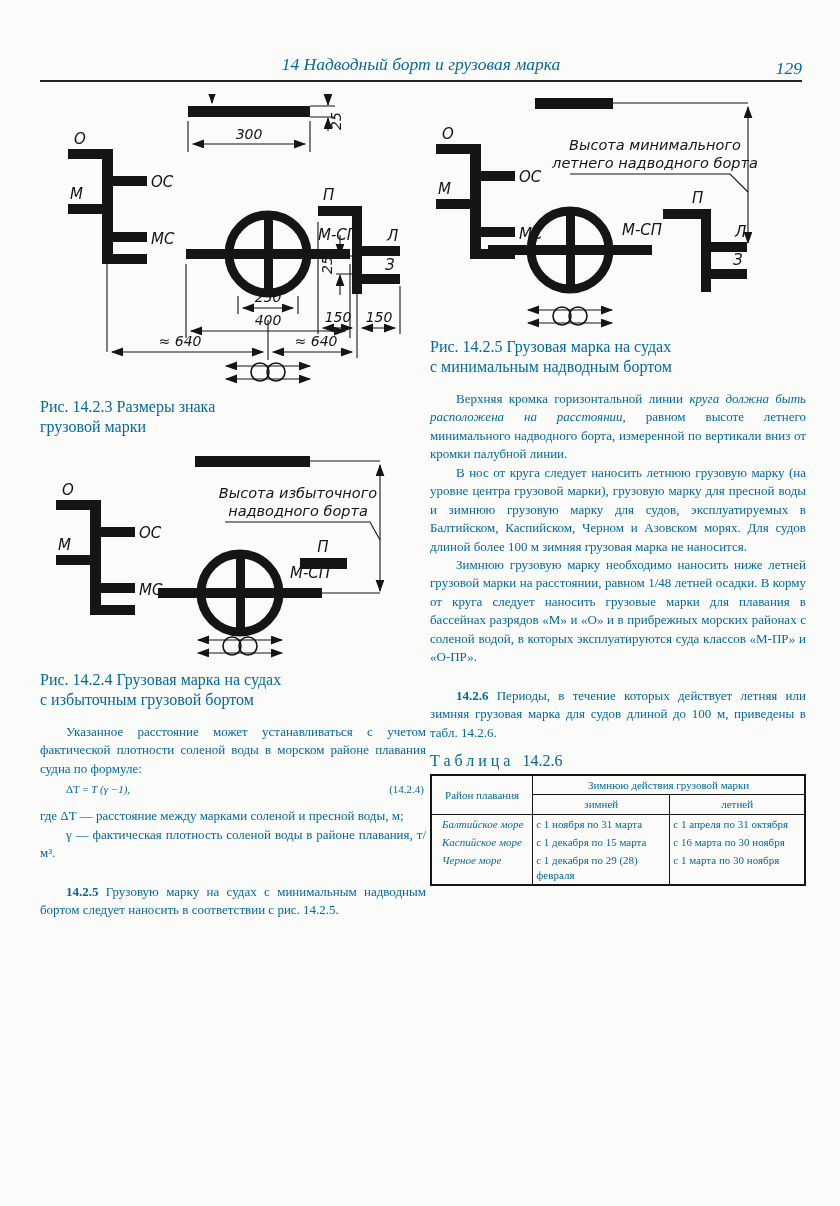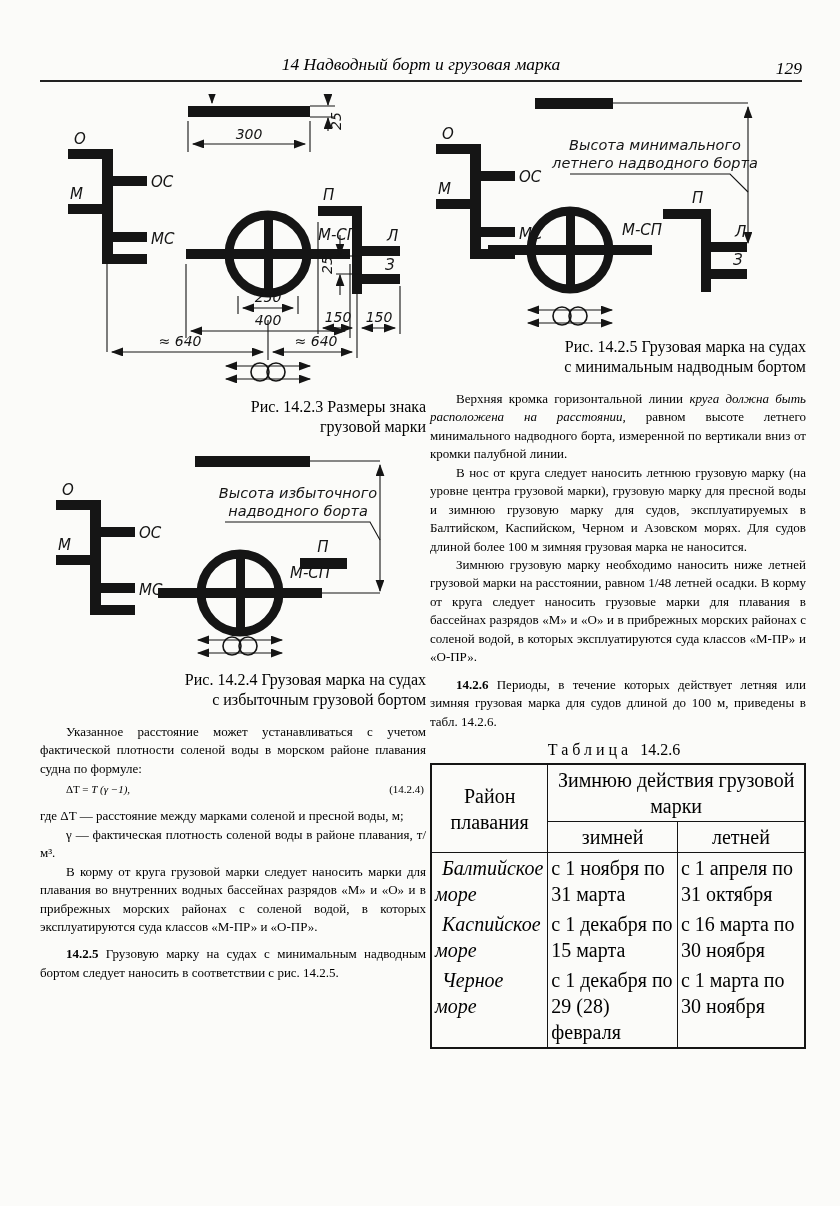"14 Надводный борт и грузовая" .page { color: #000000 -> #0369a1 }
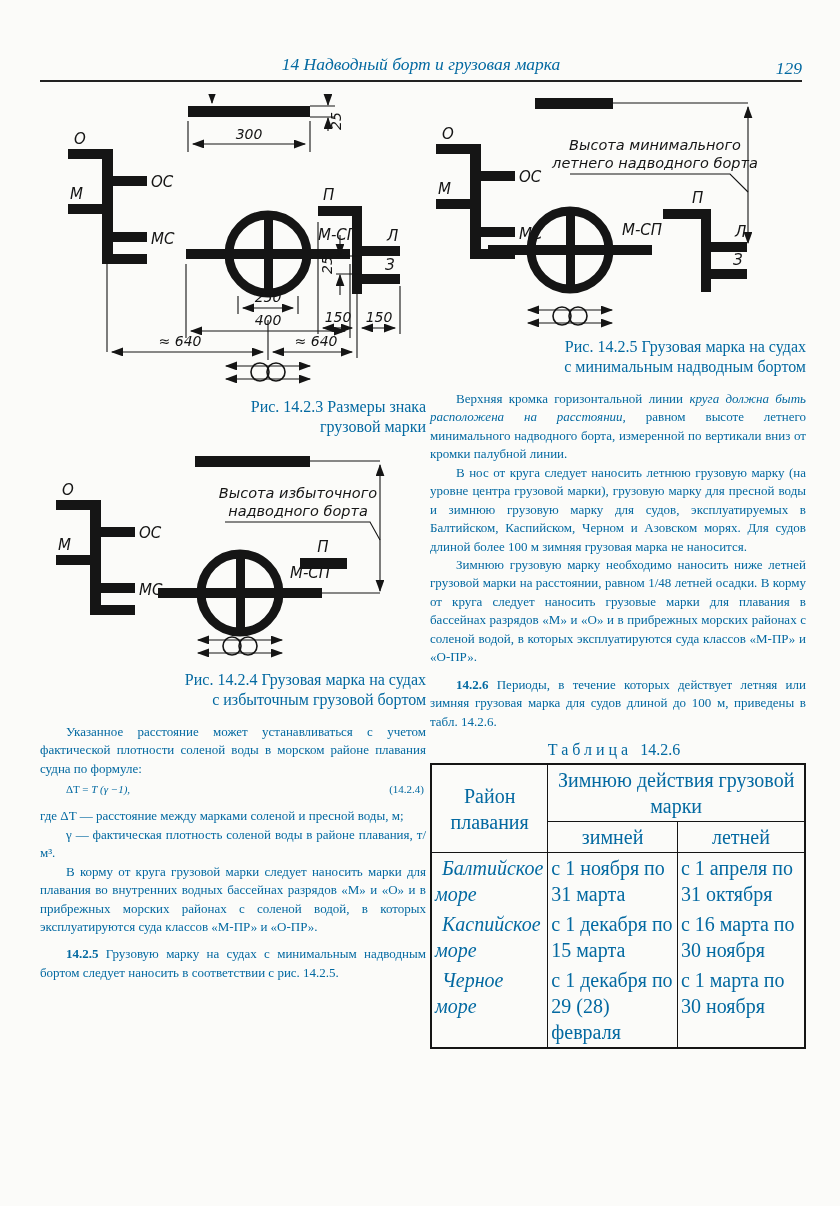"Рис. 14.2.5 Грузовая марка на" .figcap { text-align: right -> left }
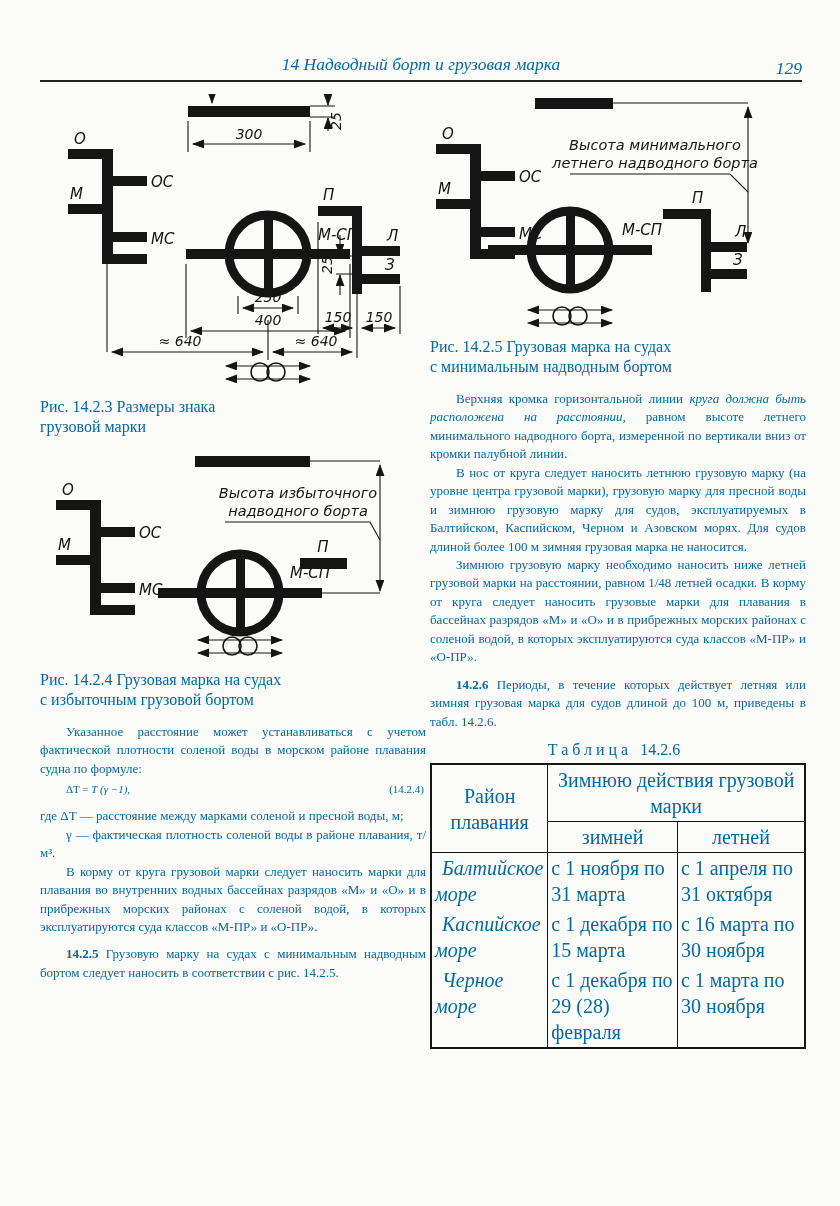"14.2.6 Периоды, в течение которых" .par.sect { margin-top: 9px -> 20px }
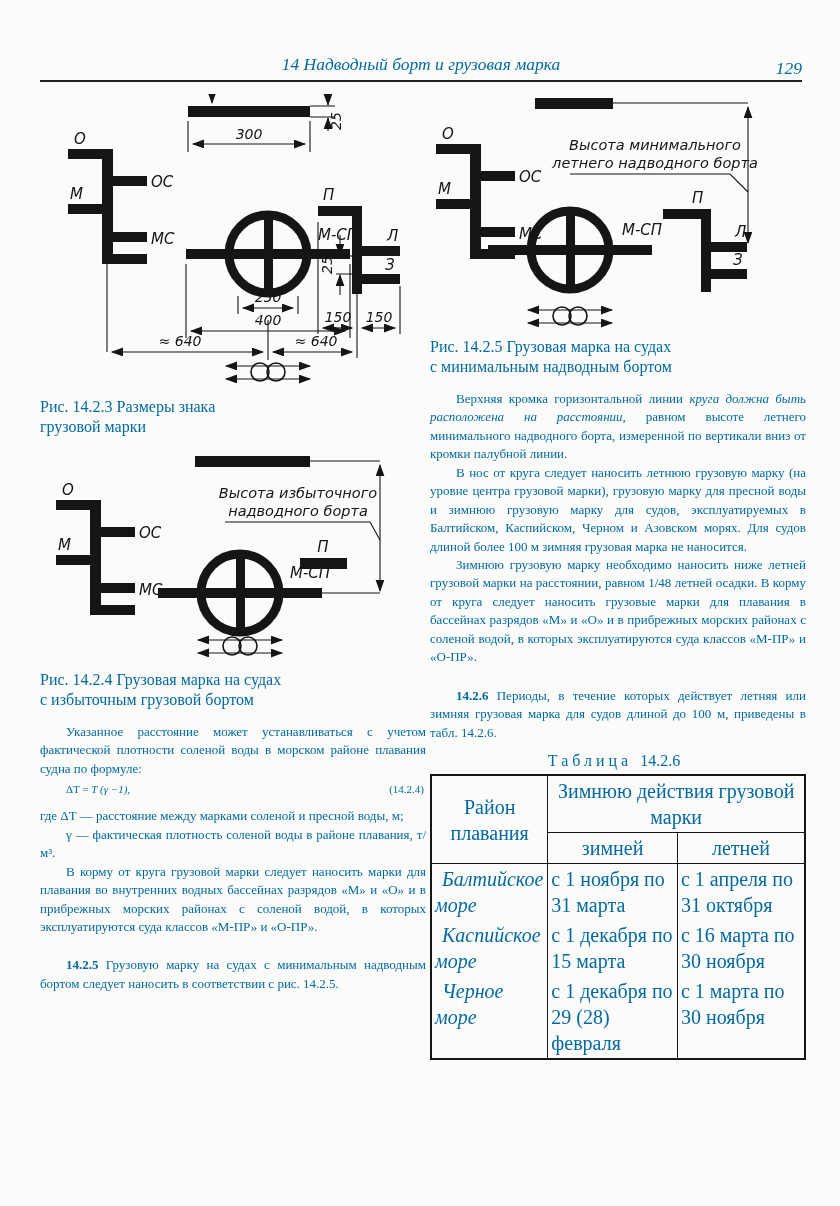"Таблица 14.2.6" .tbltitle { text-align: center -> left }
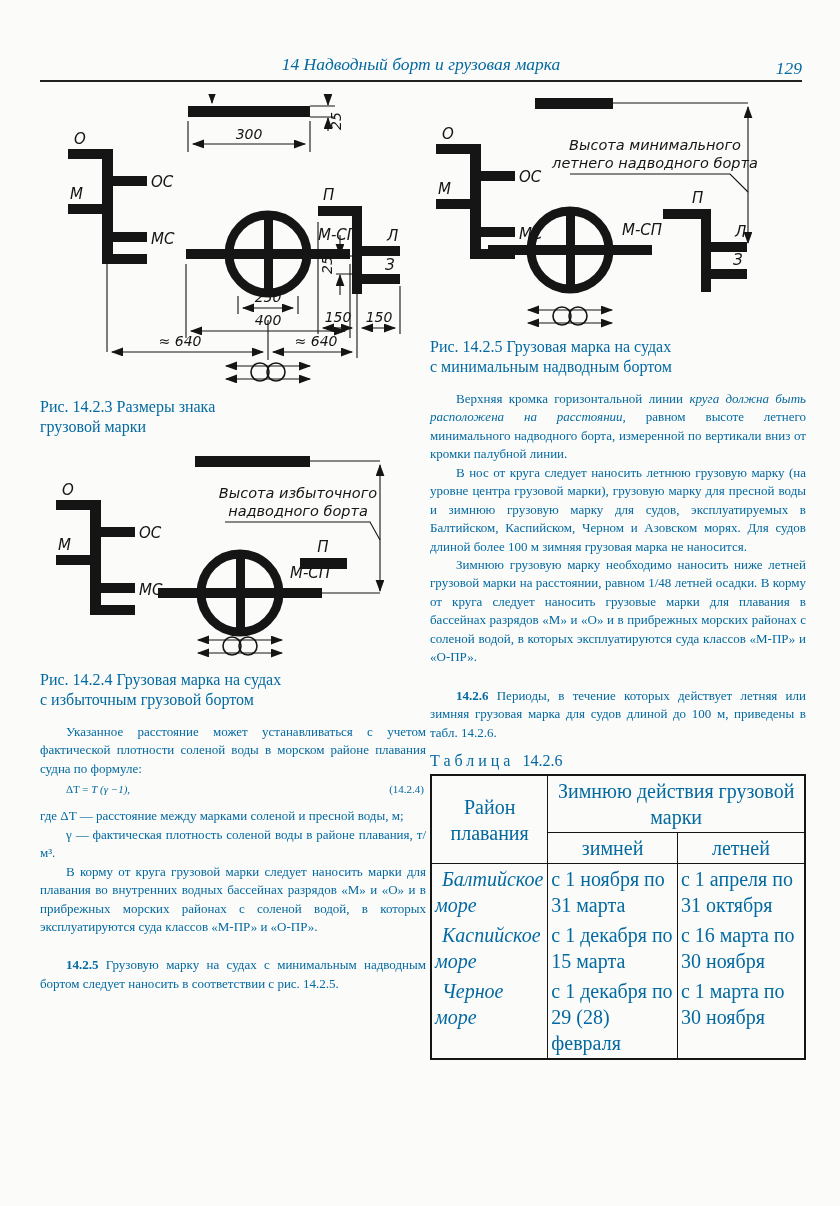"Район плавания" table.tbl { font-size: 20px -> 11px }
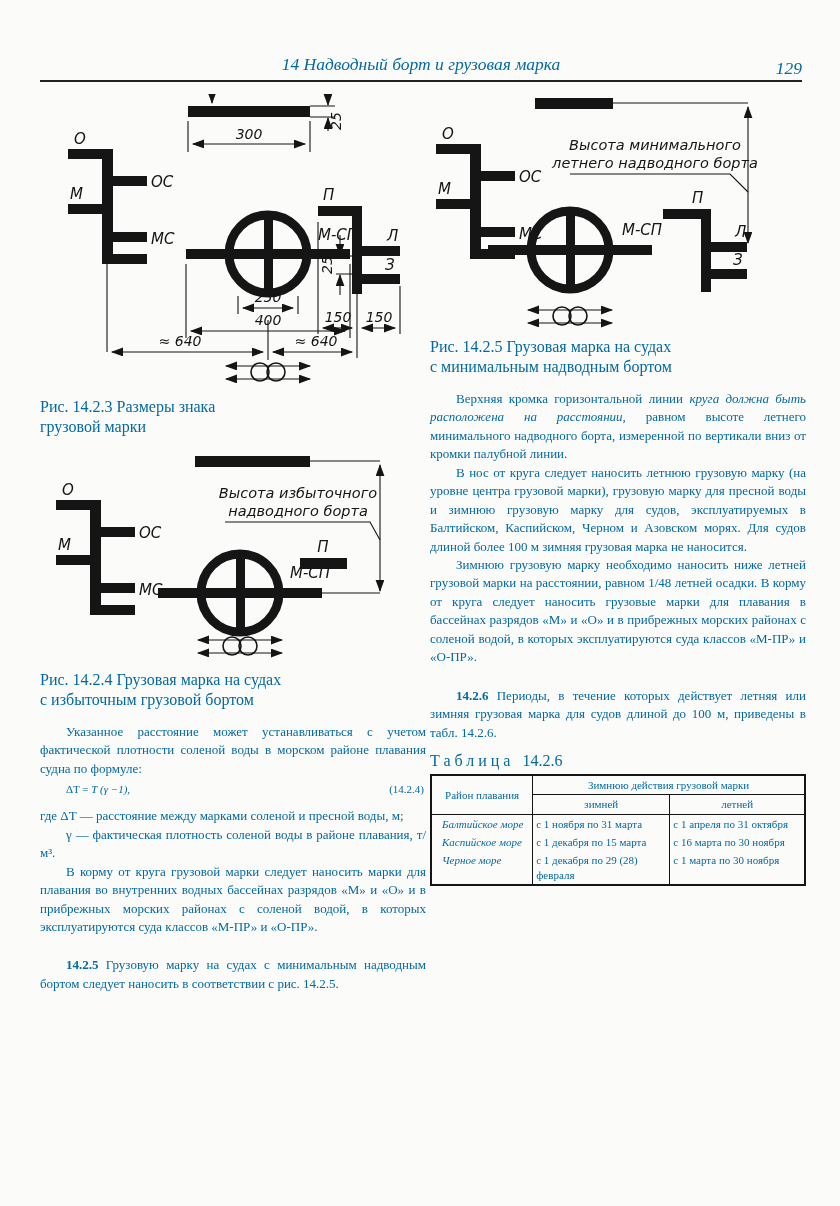"В корму от круга грузовой" p.par { html: <p><span>В корму от круга грузовой марки следует наносить марки для плавания во внутренних водных бассейнах разрядов «М» и «О» и в прибрежных морских районах с соленой водой, в которых эксплуатируются суда классов «М-ПР» и «О-ПР».</span></p> -> none }
